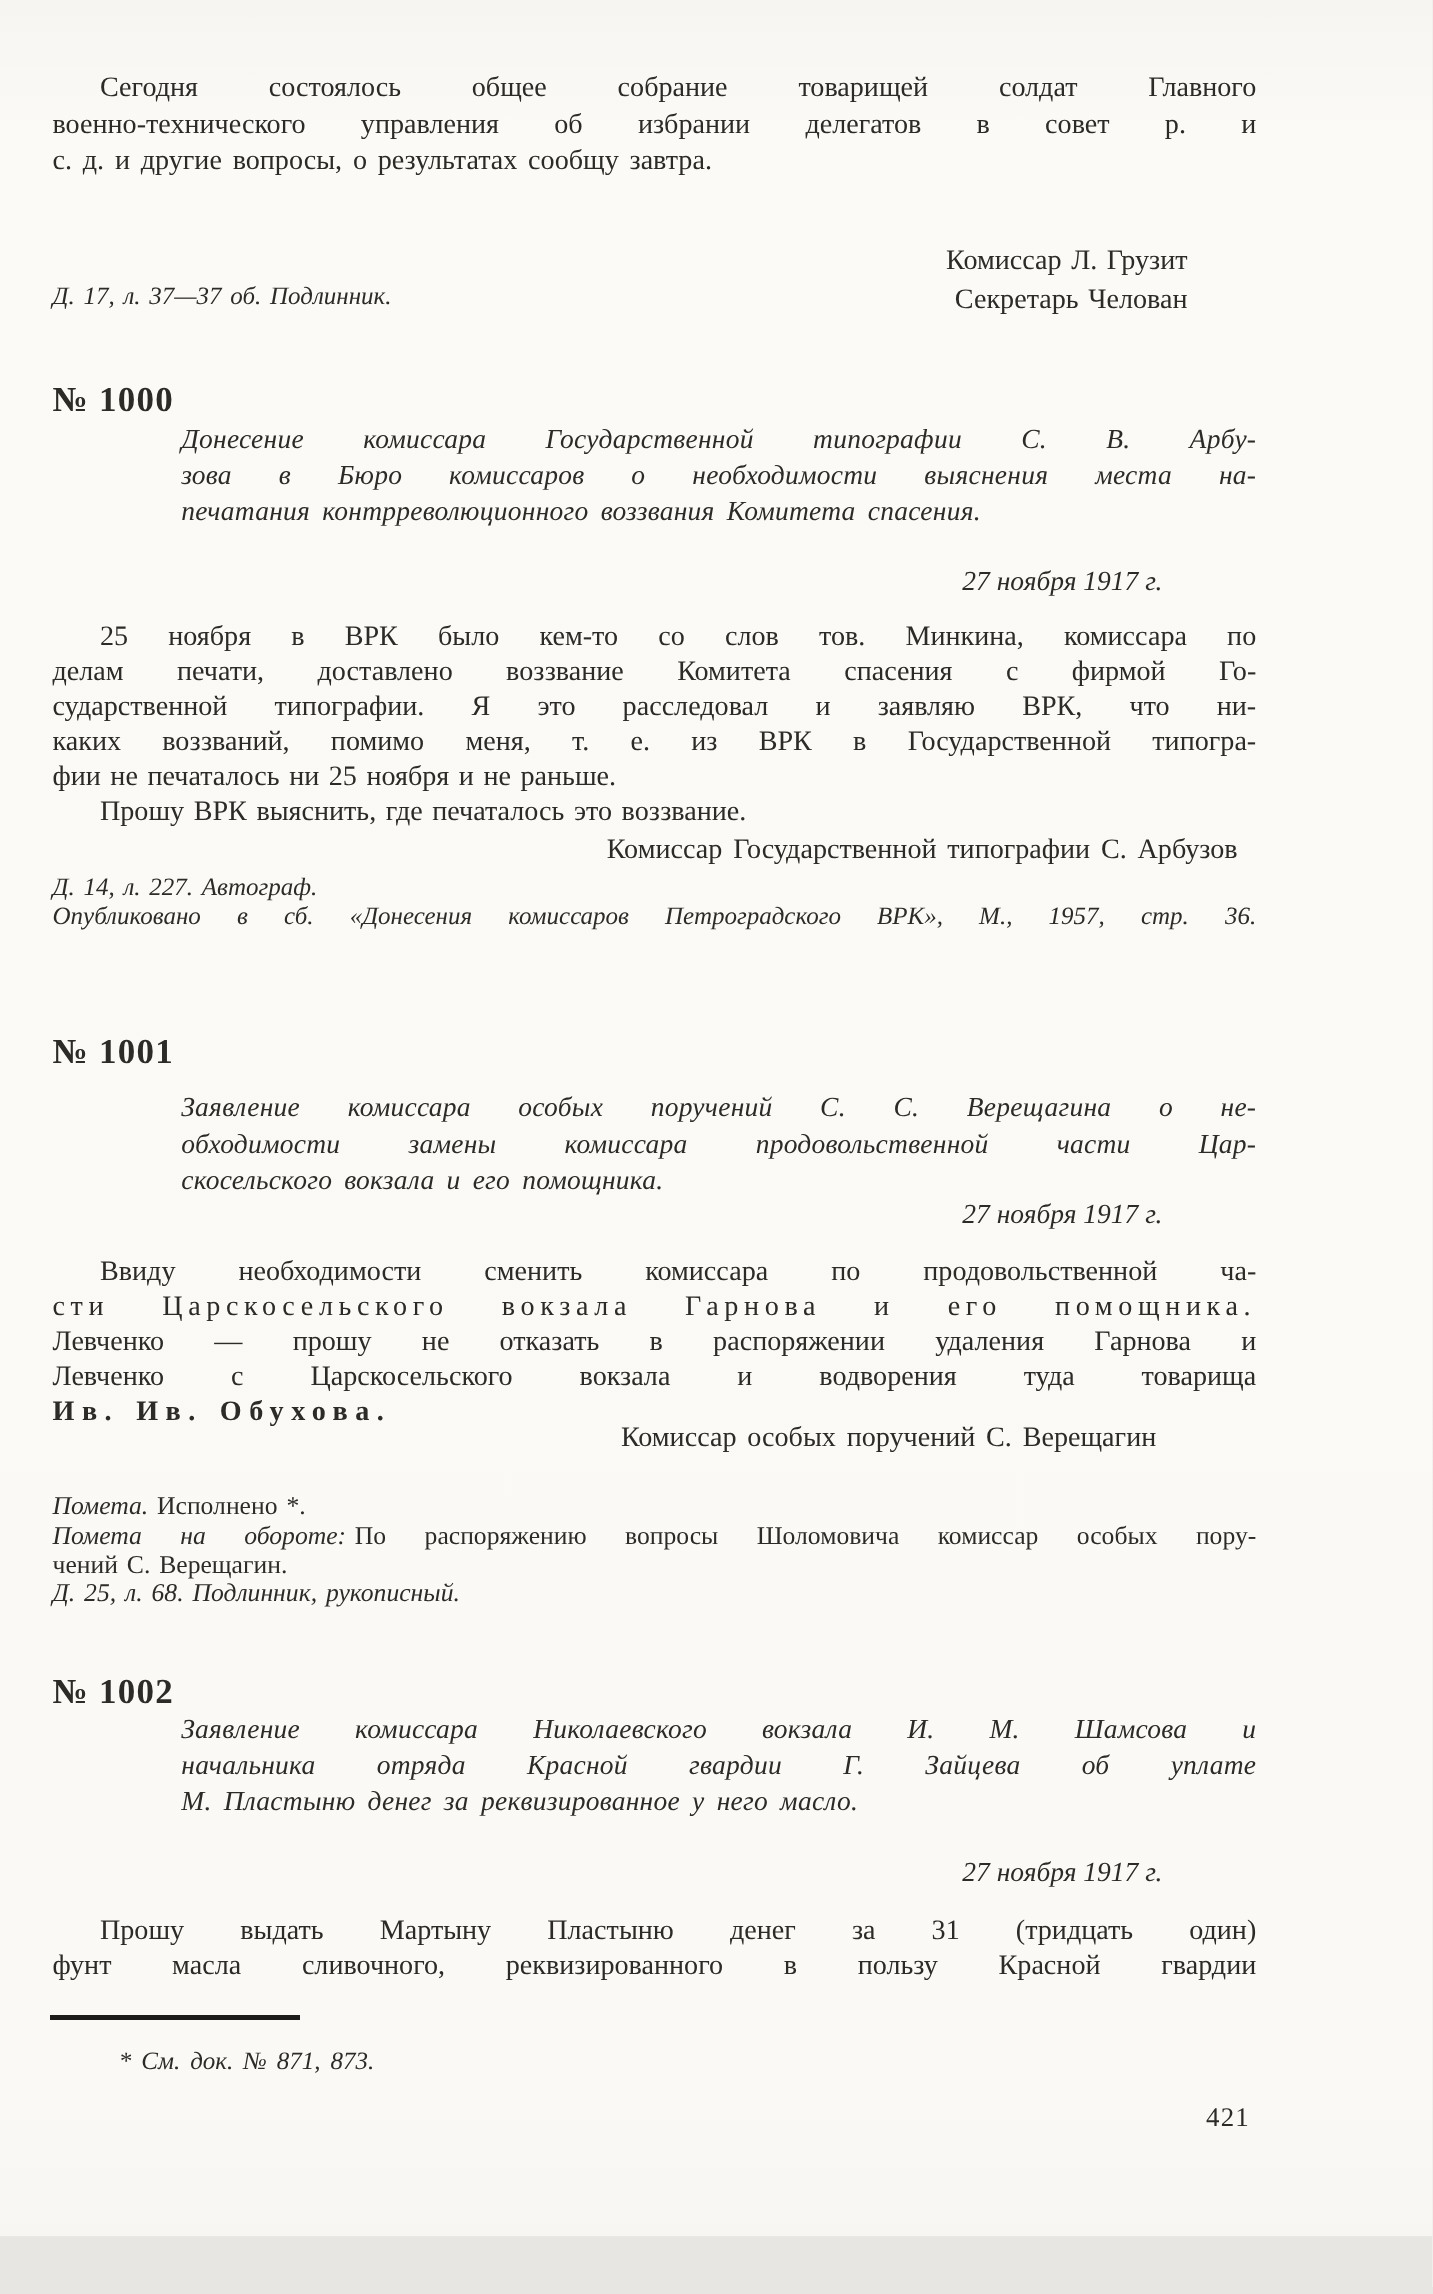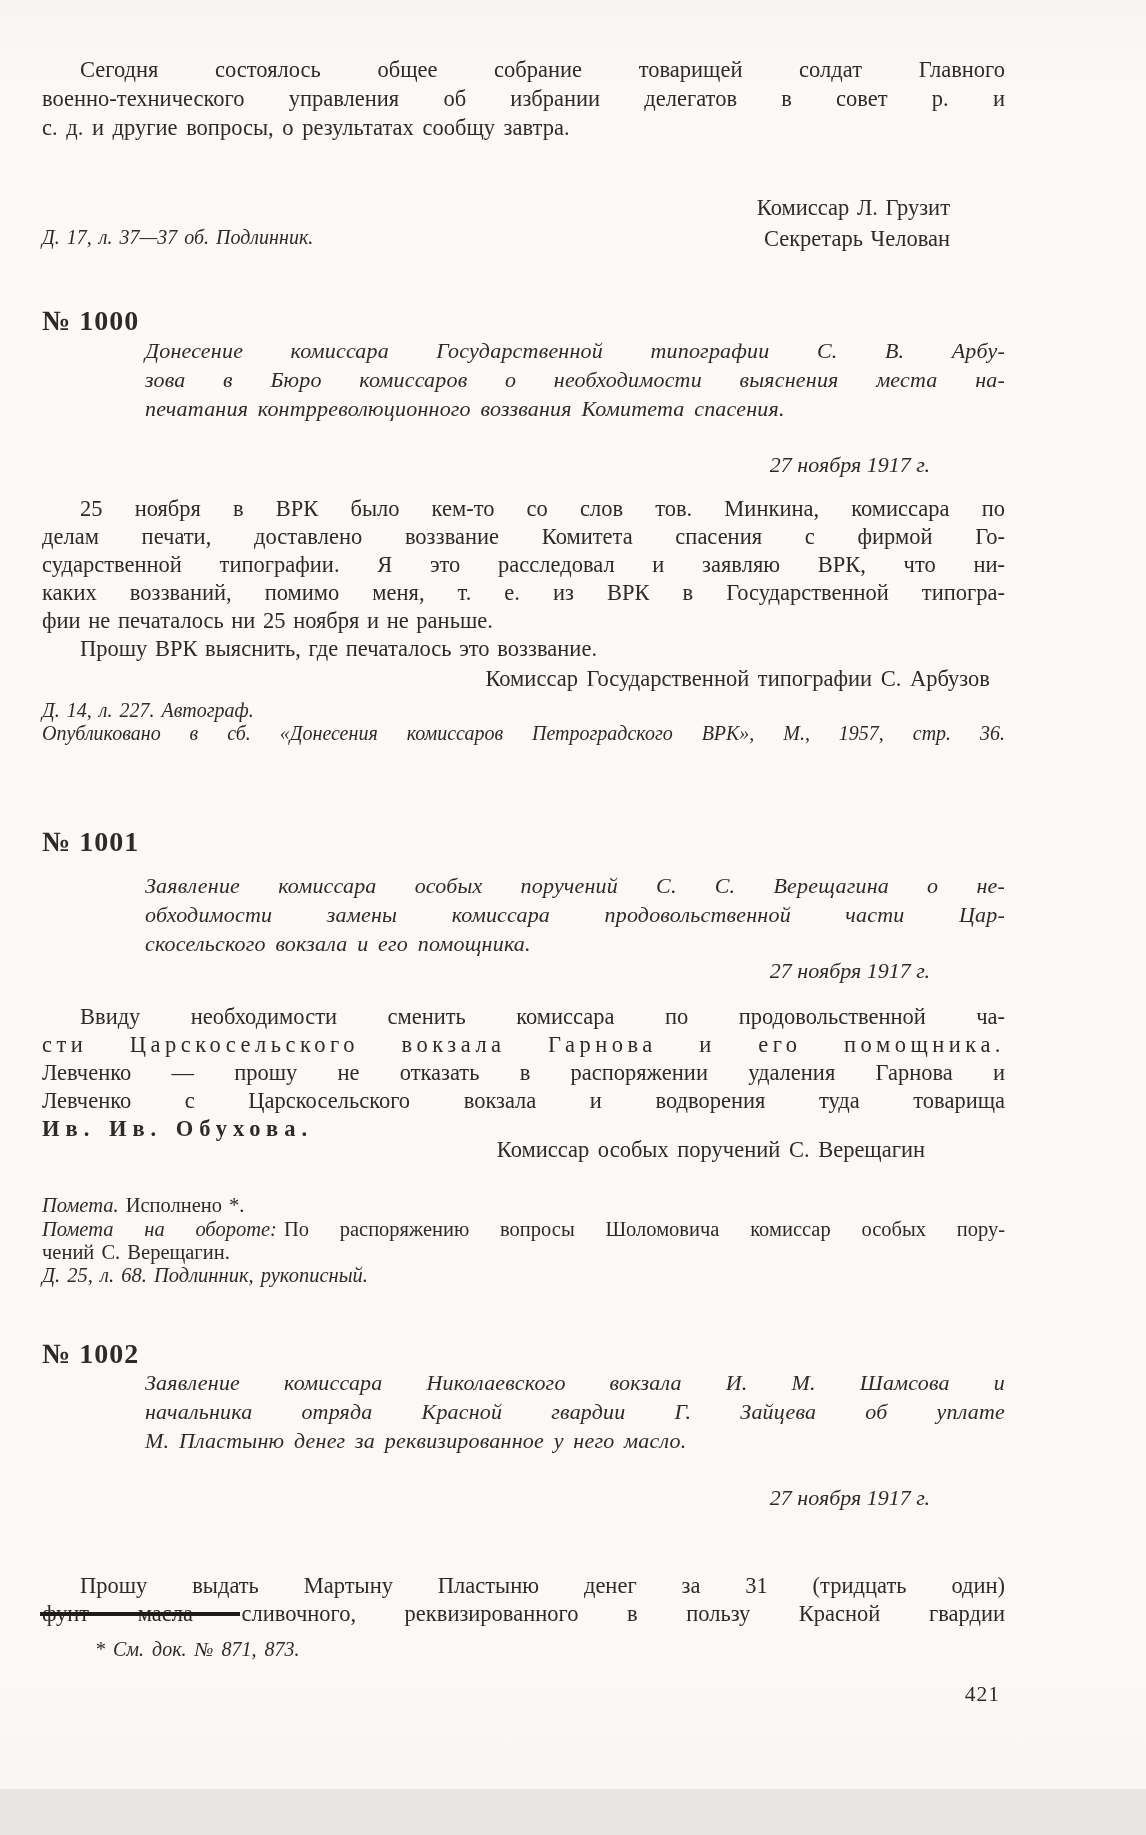"Прошу выдать Мартыну Пластыню денег" .body-1002 { top: 1572px -> 1530px }
